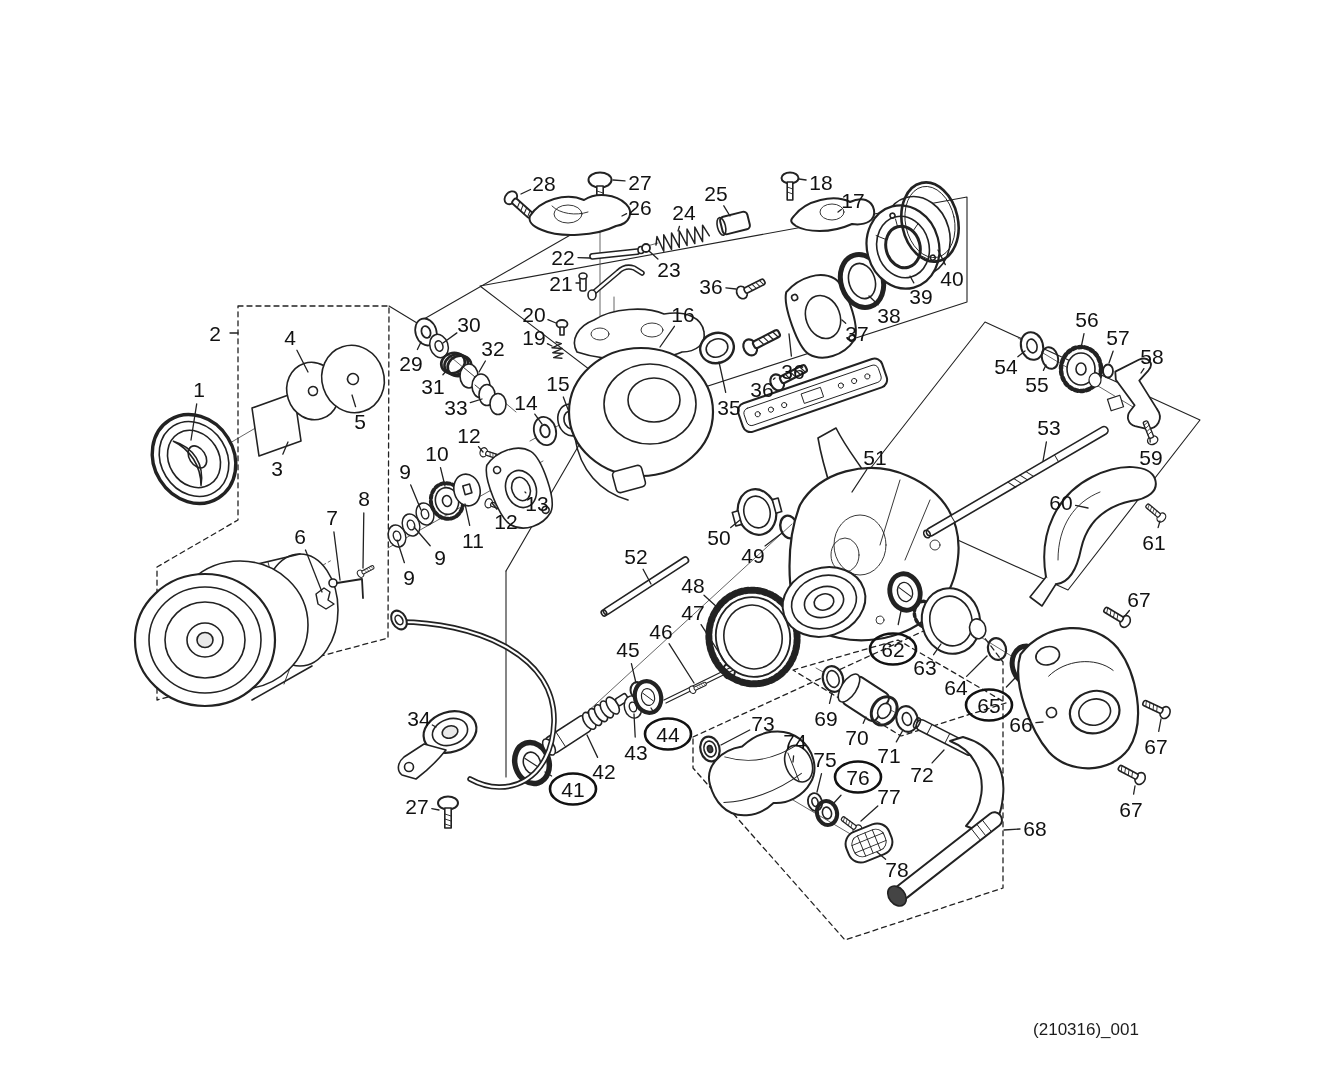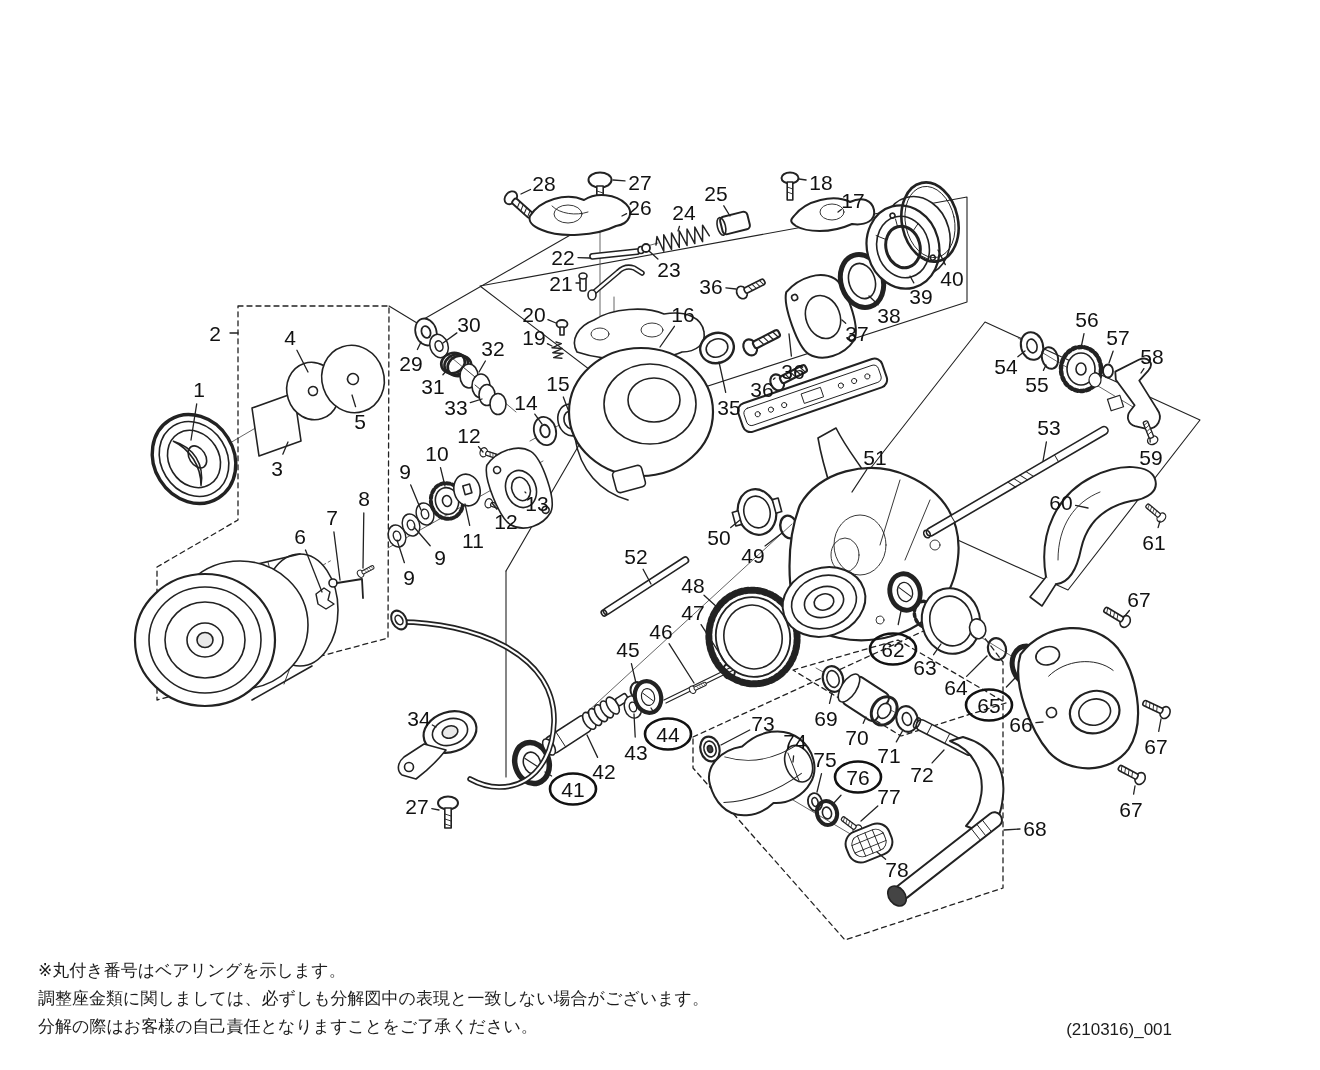"※丸付き番号はベアリングを示します。" div.notes { html: <div> <div>※丸付き番号はベアリングを示します。</div> <div>調整座金類に関しましては、必ずしも分解図中の表現と一致しない場合がございます。</div> <div>分解の際はお客様の自己責任となりますことをご了承ください。</div> </div> -> none }
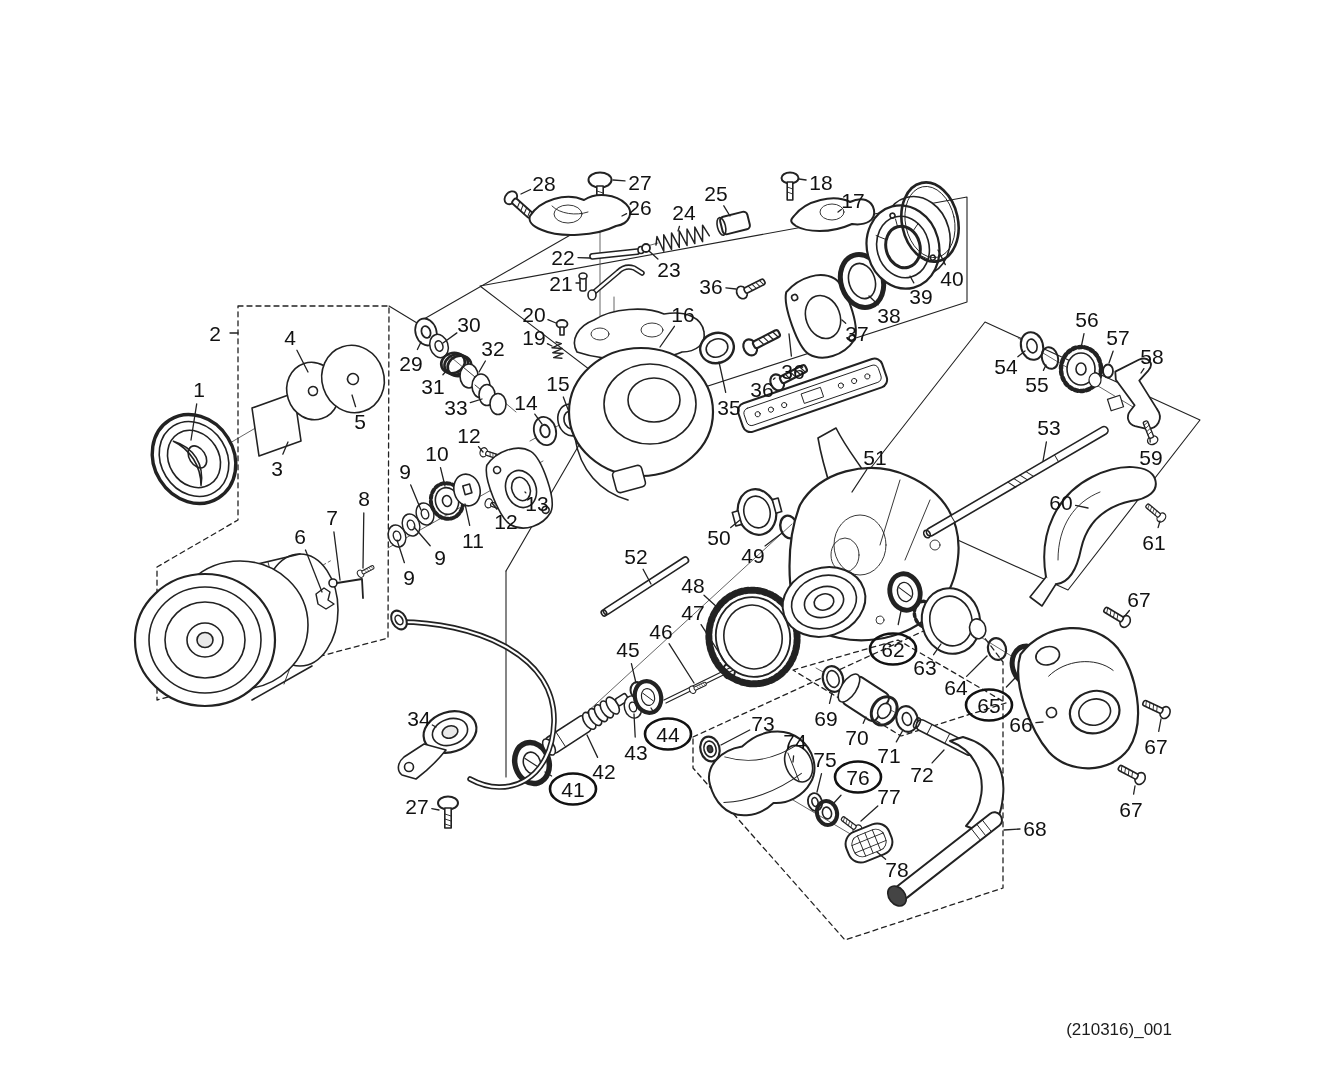"(210316)_001" .docid { text-align: right -> center }
